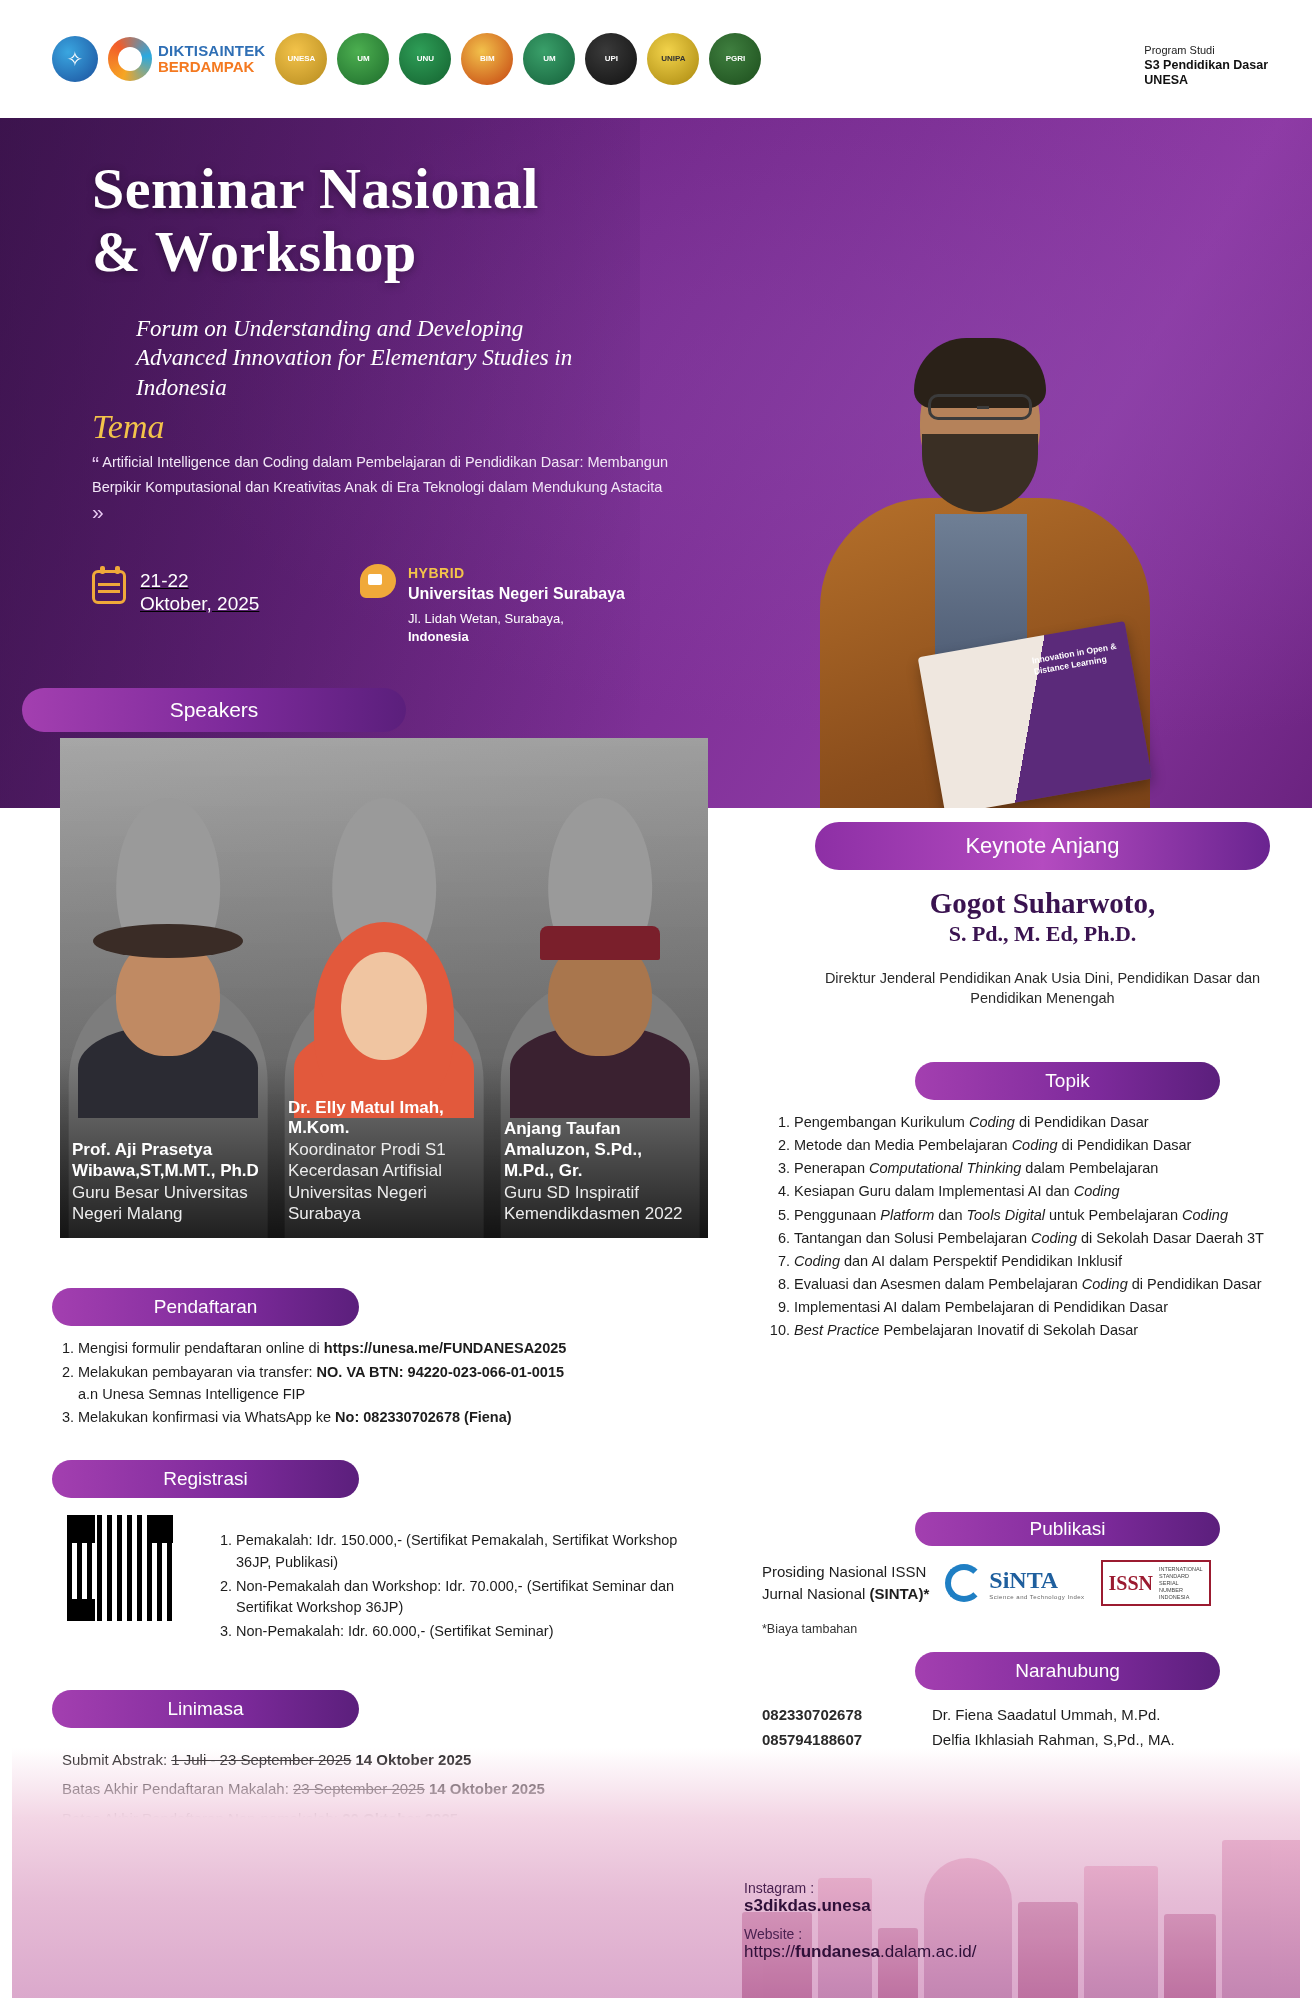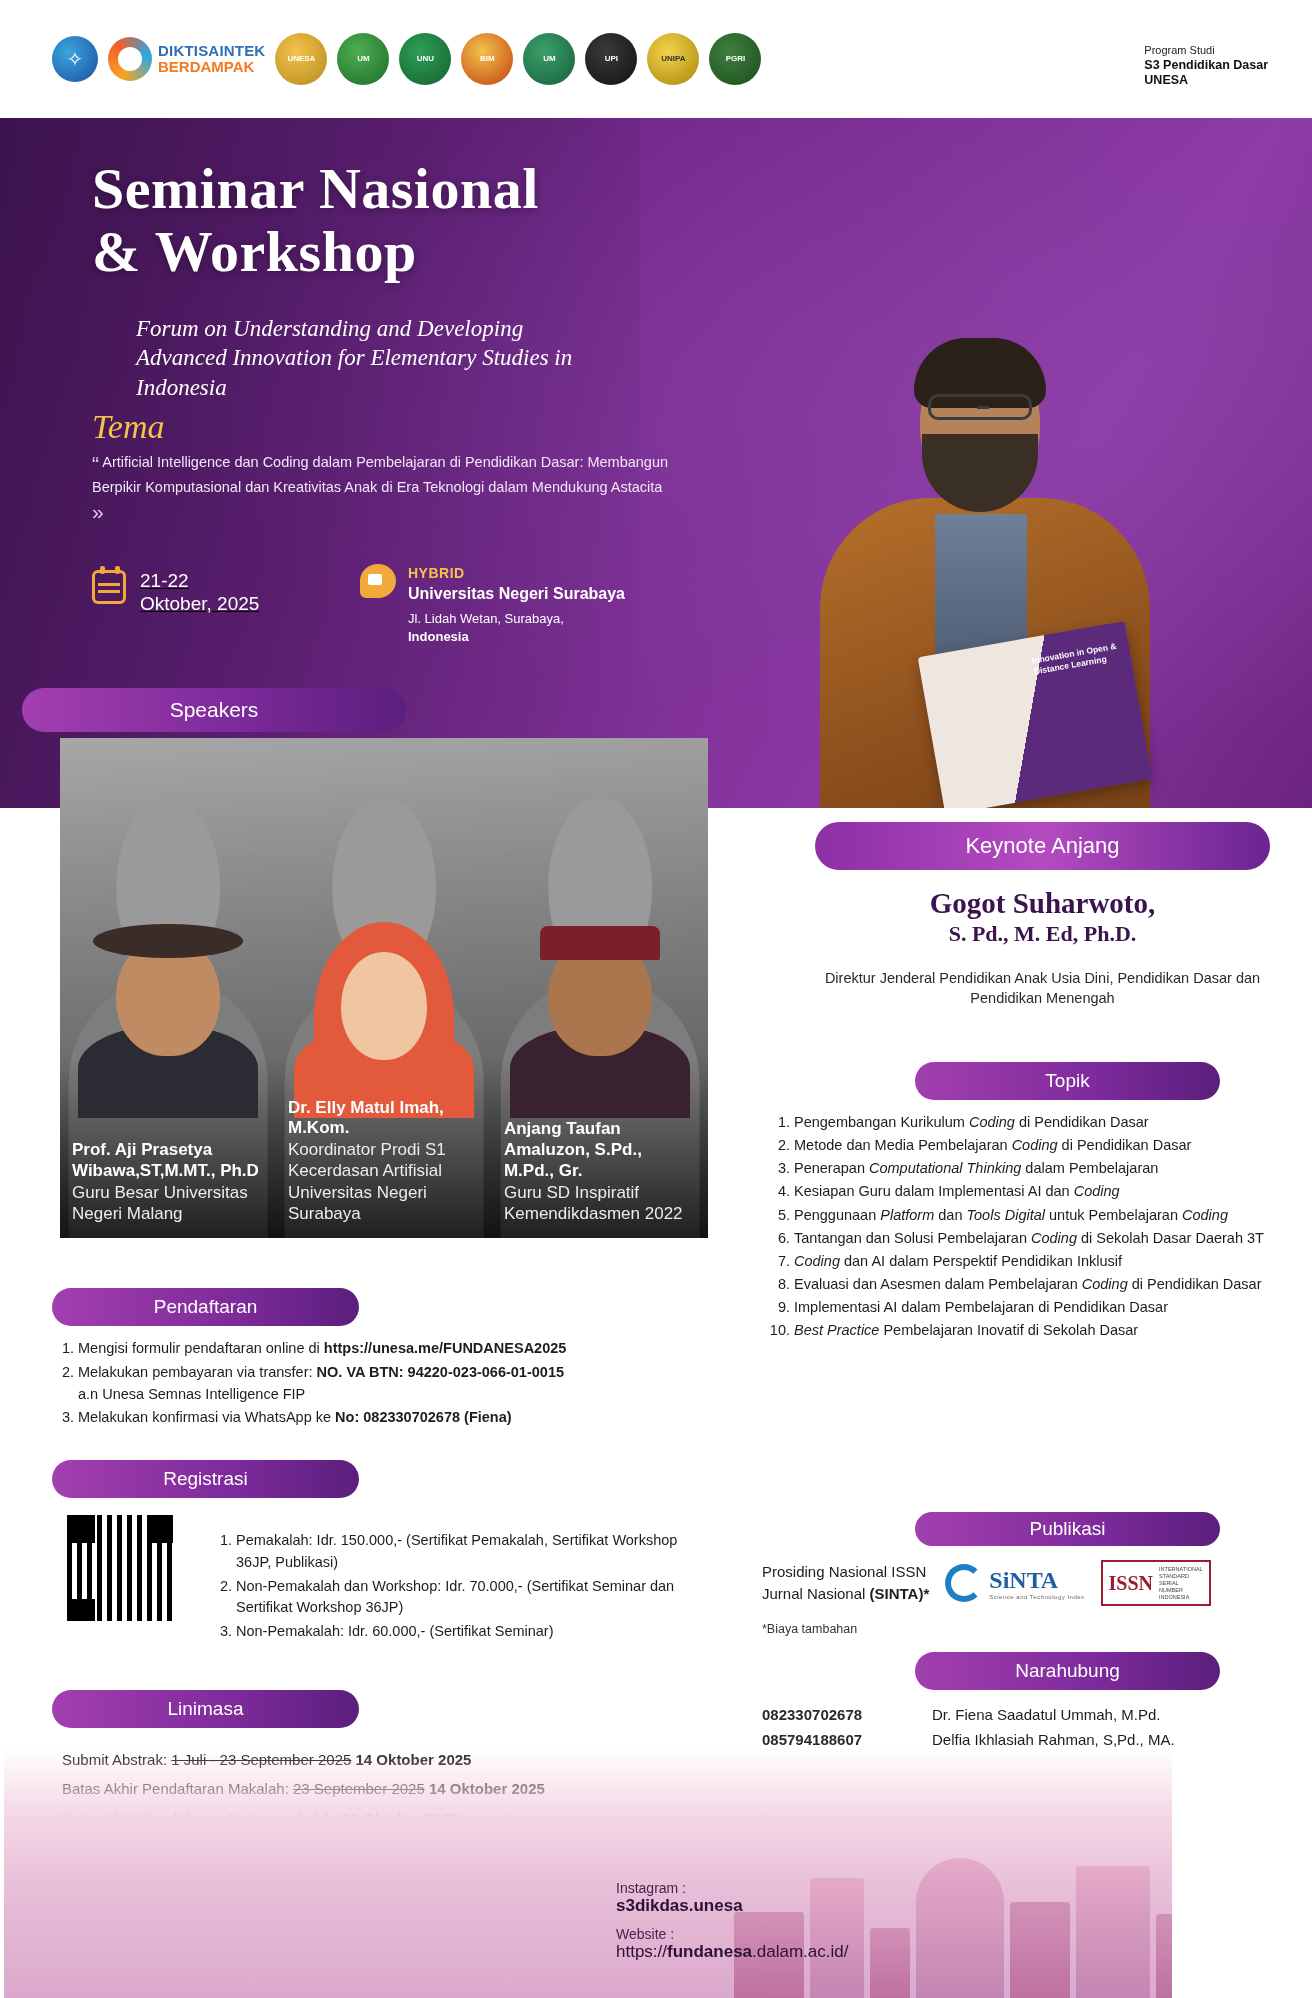"Instagram :" .footer { left: 4px -> 12px; width: 1168px -> 1288px }
